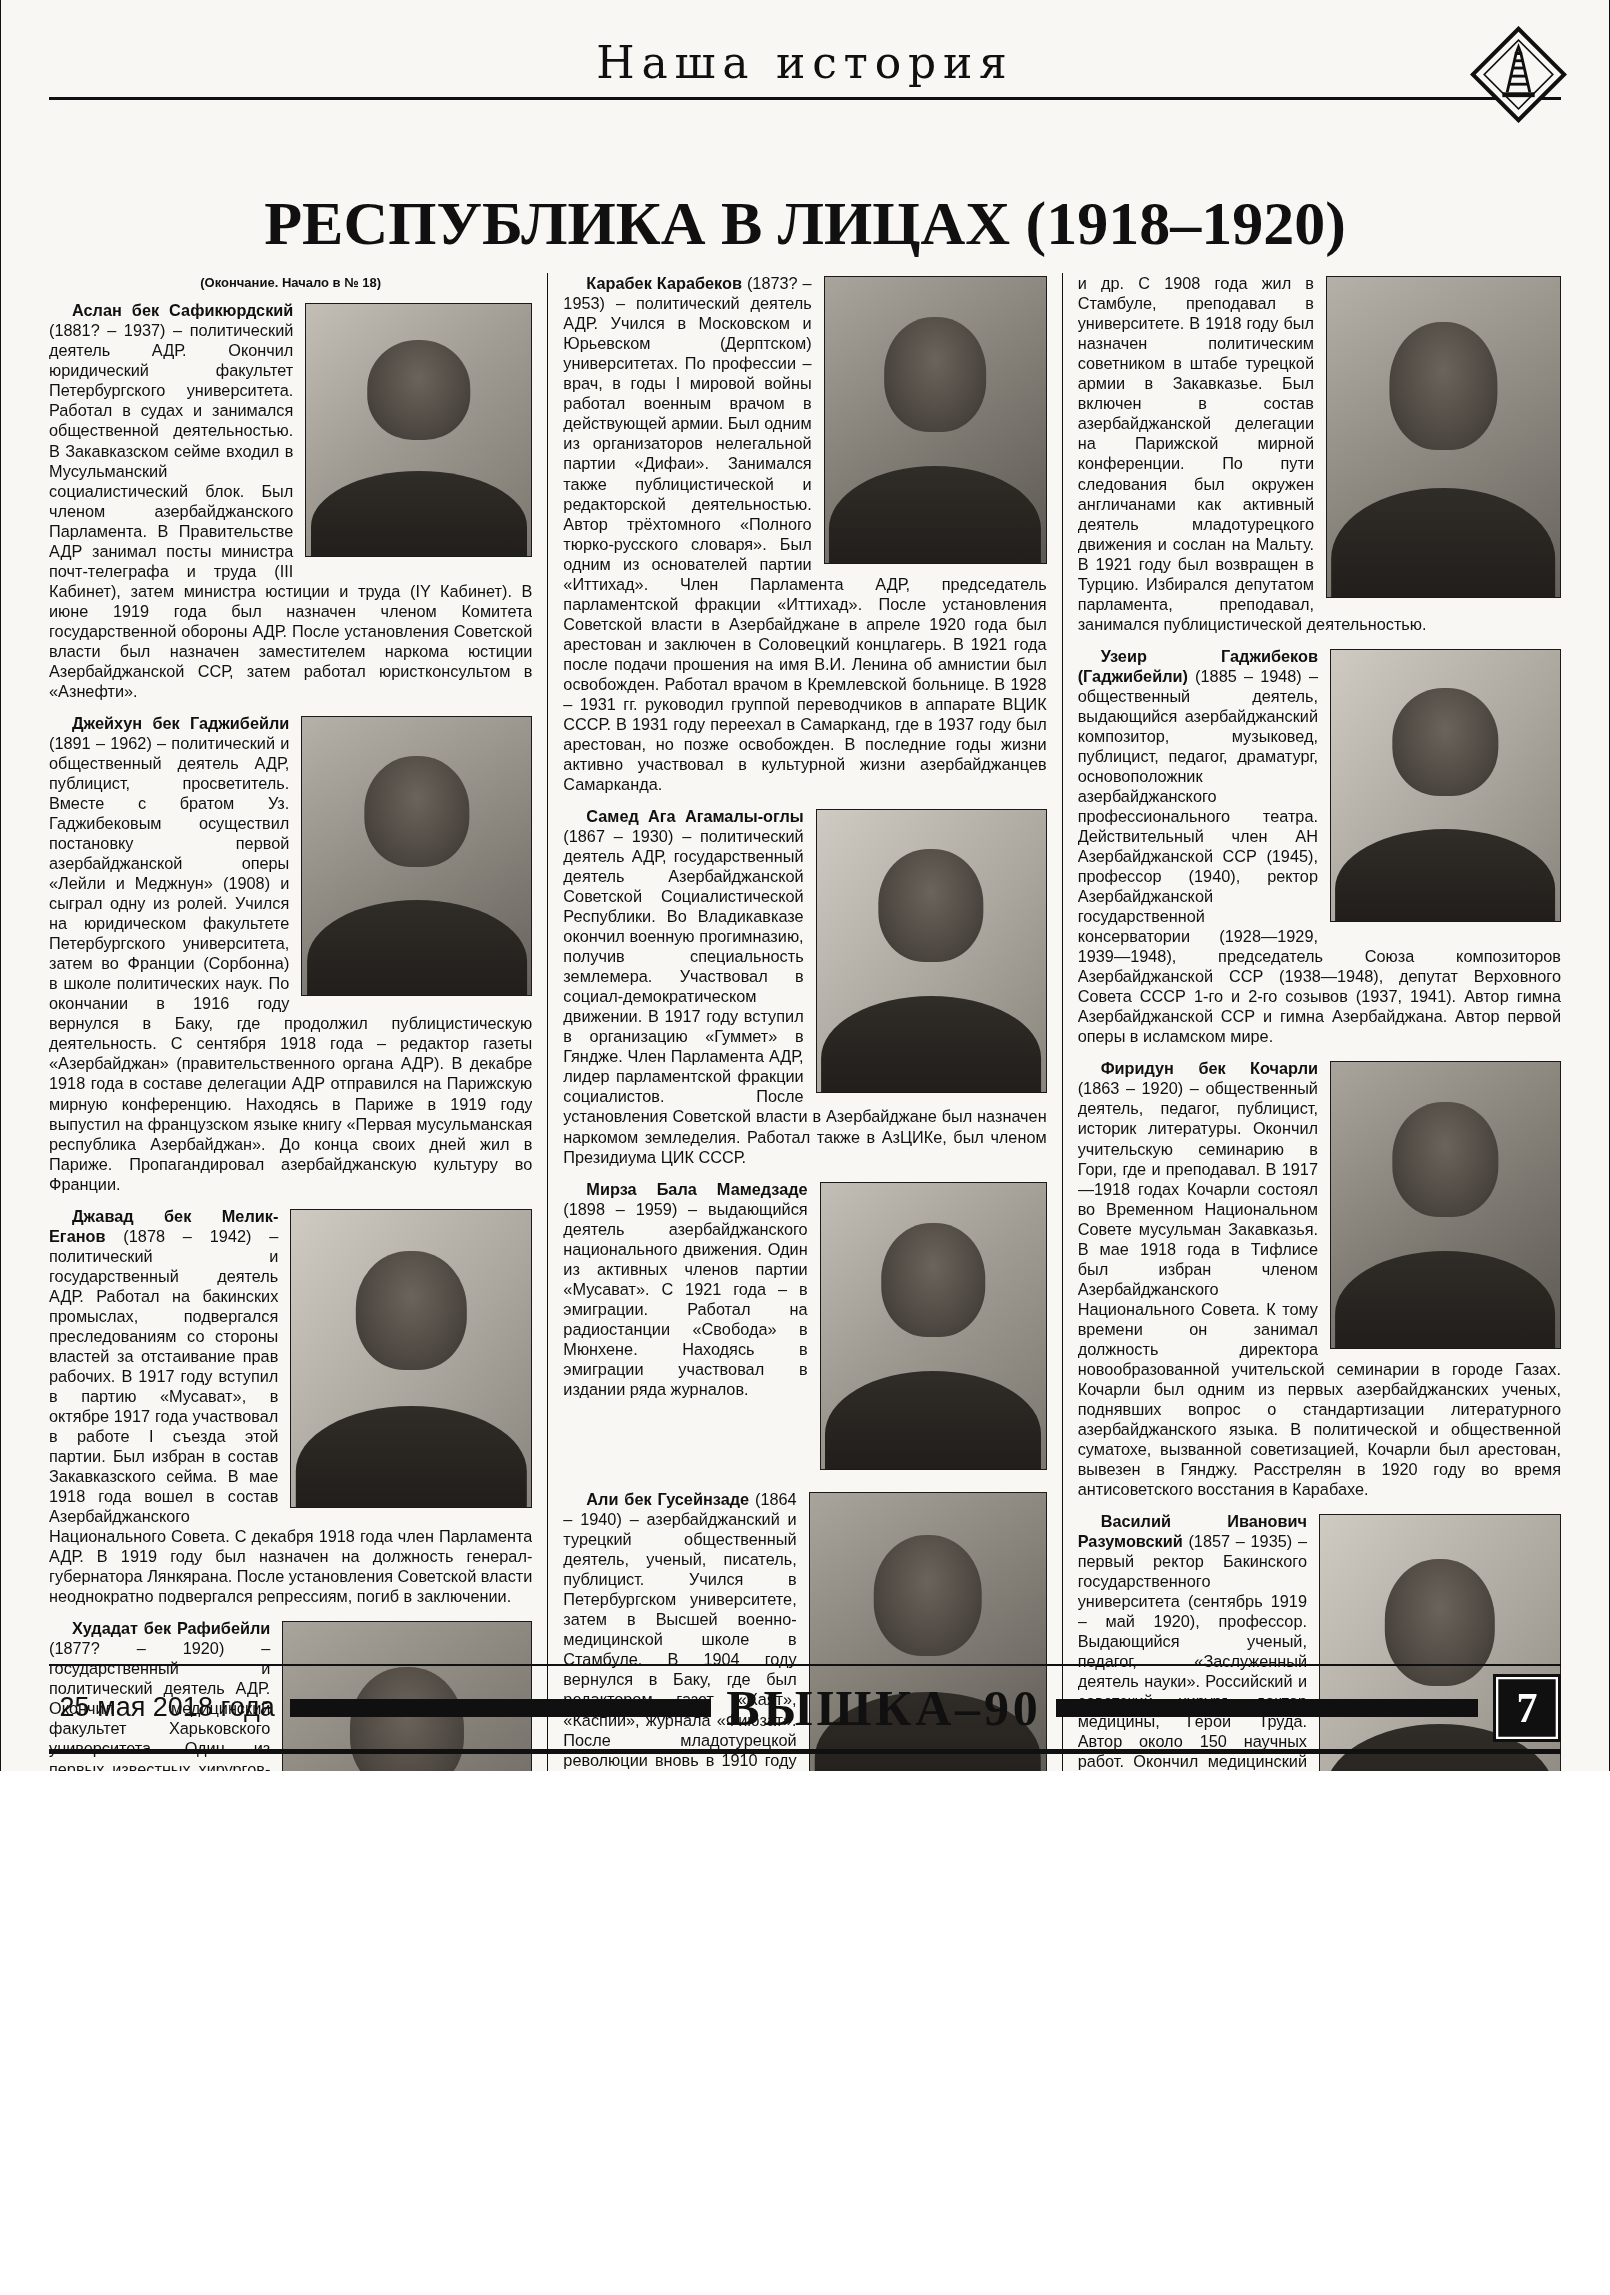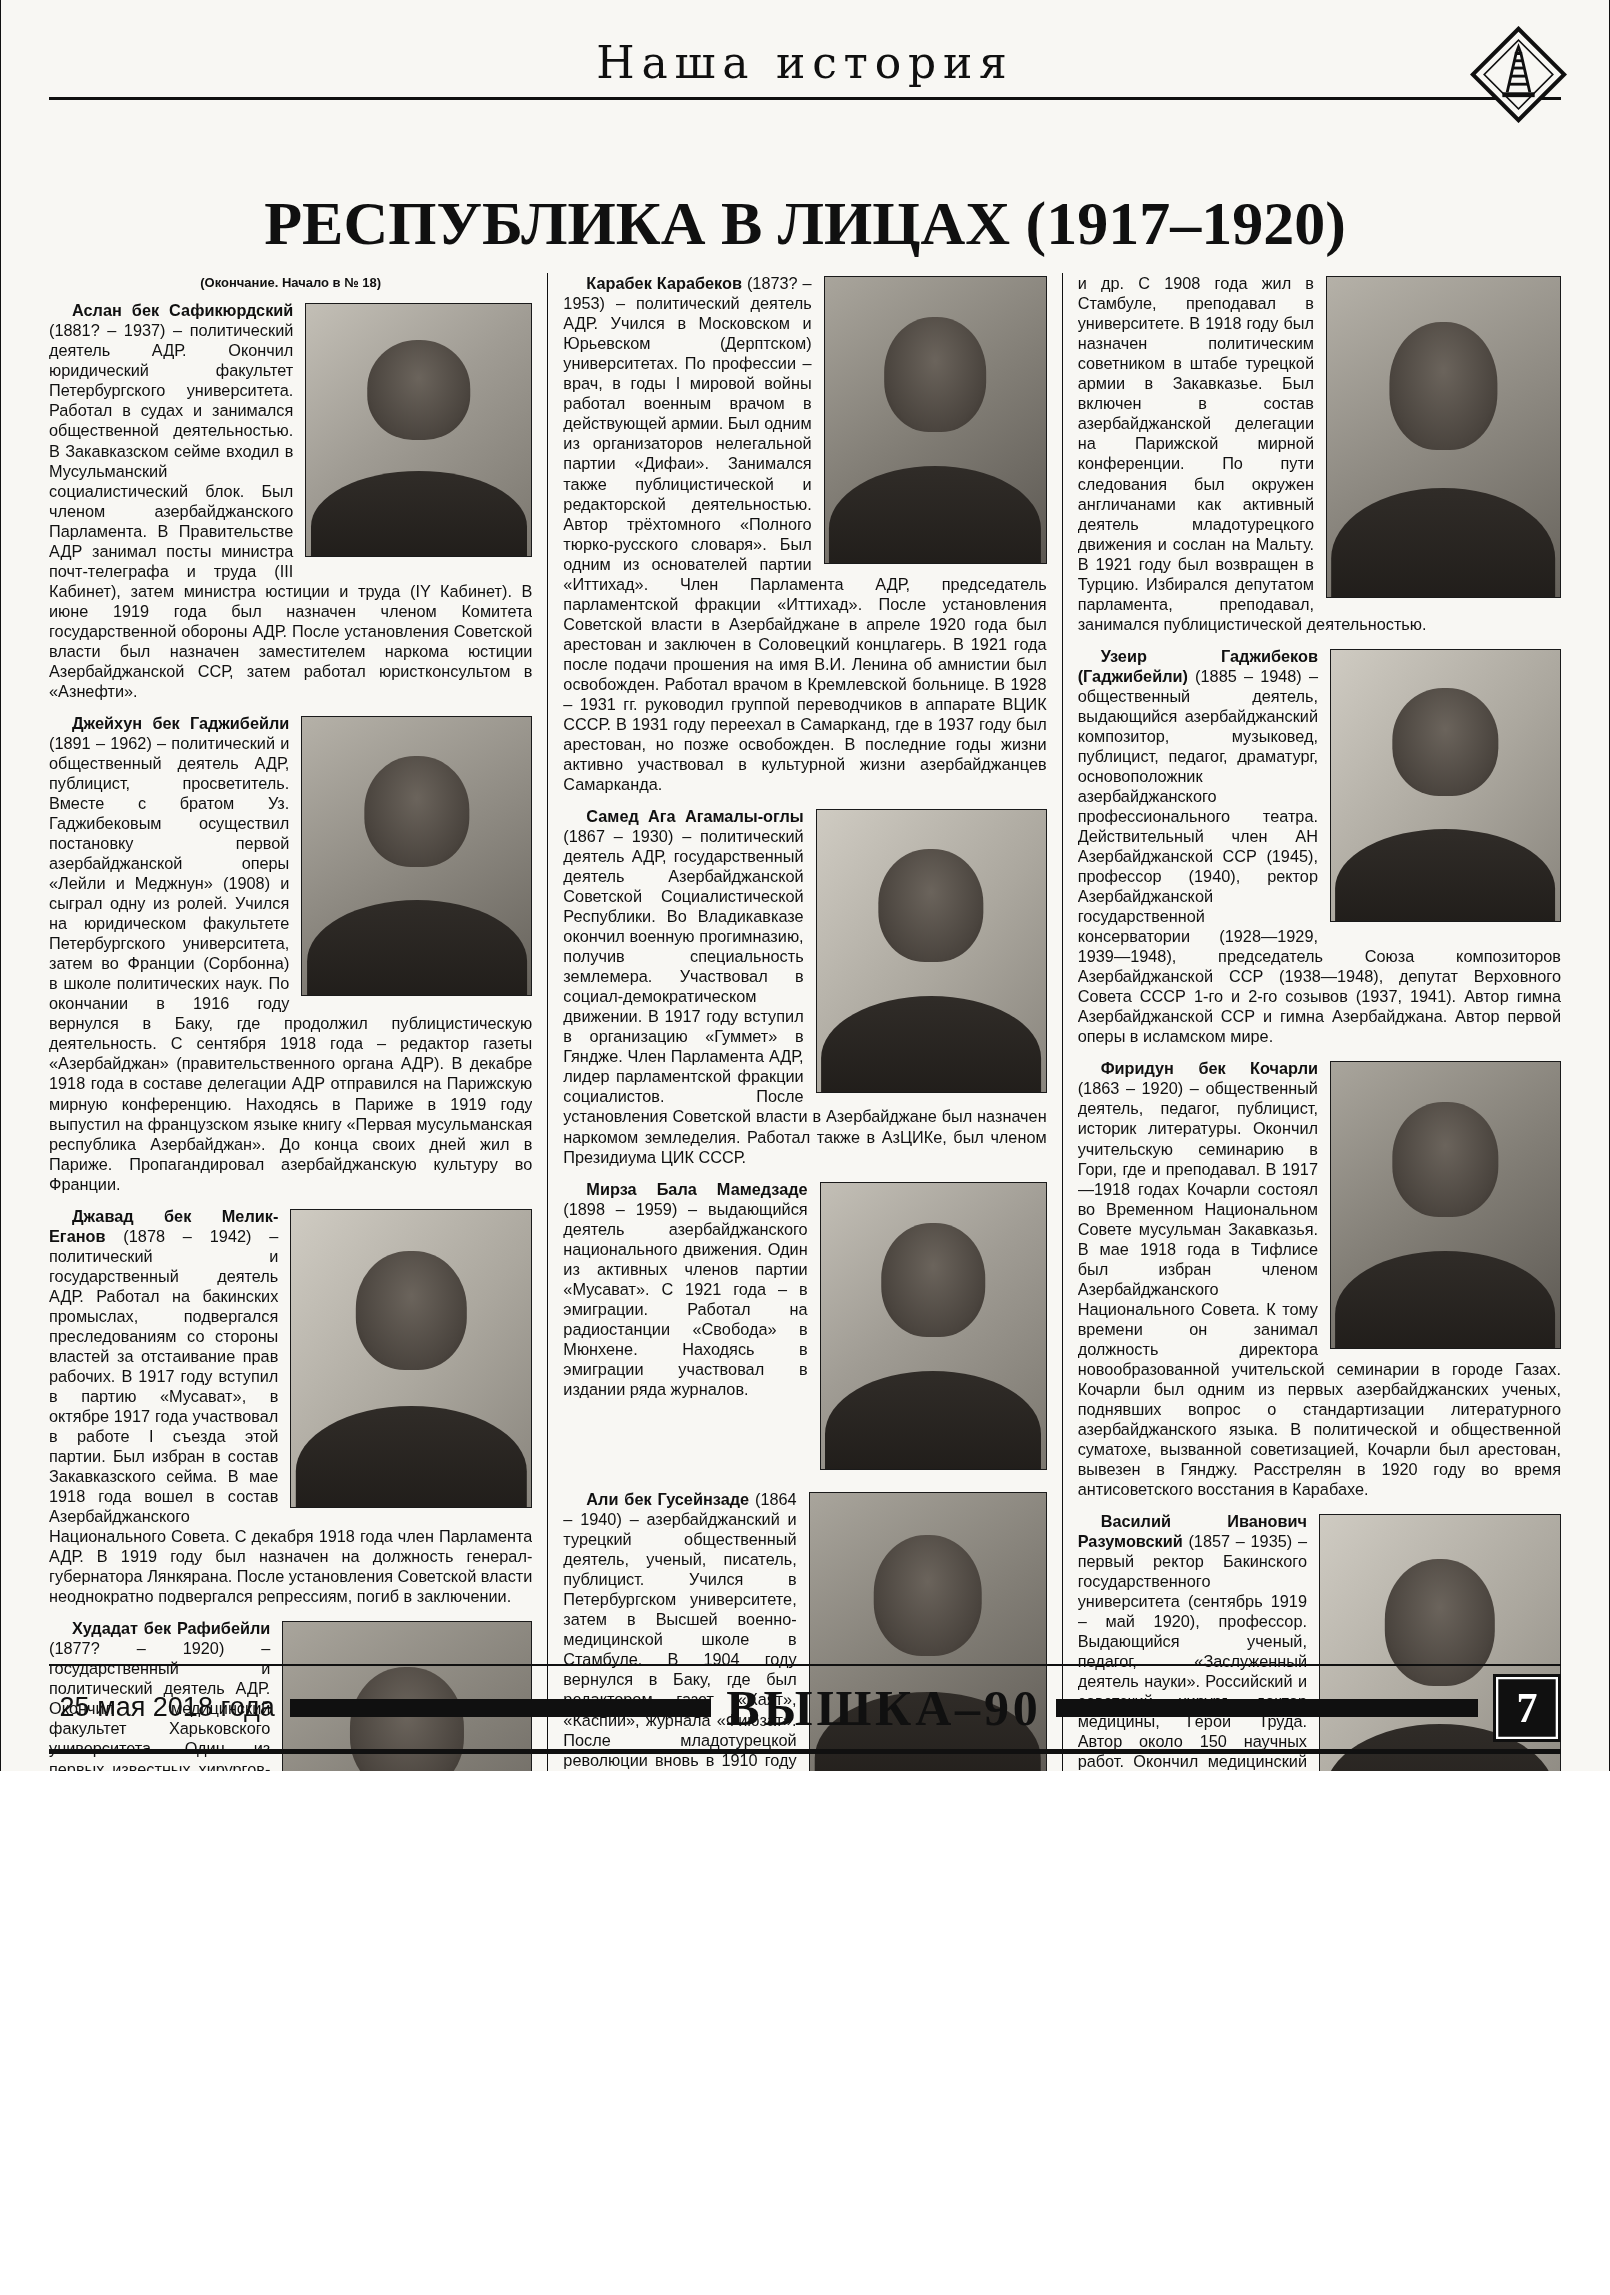"РЕСПУБЛИКА В ЛИЦАХ (1917–1920)" span { text: 1917 -> 1918 }
